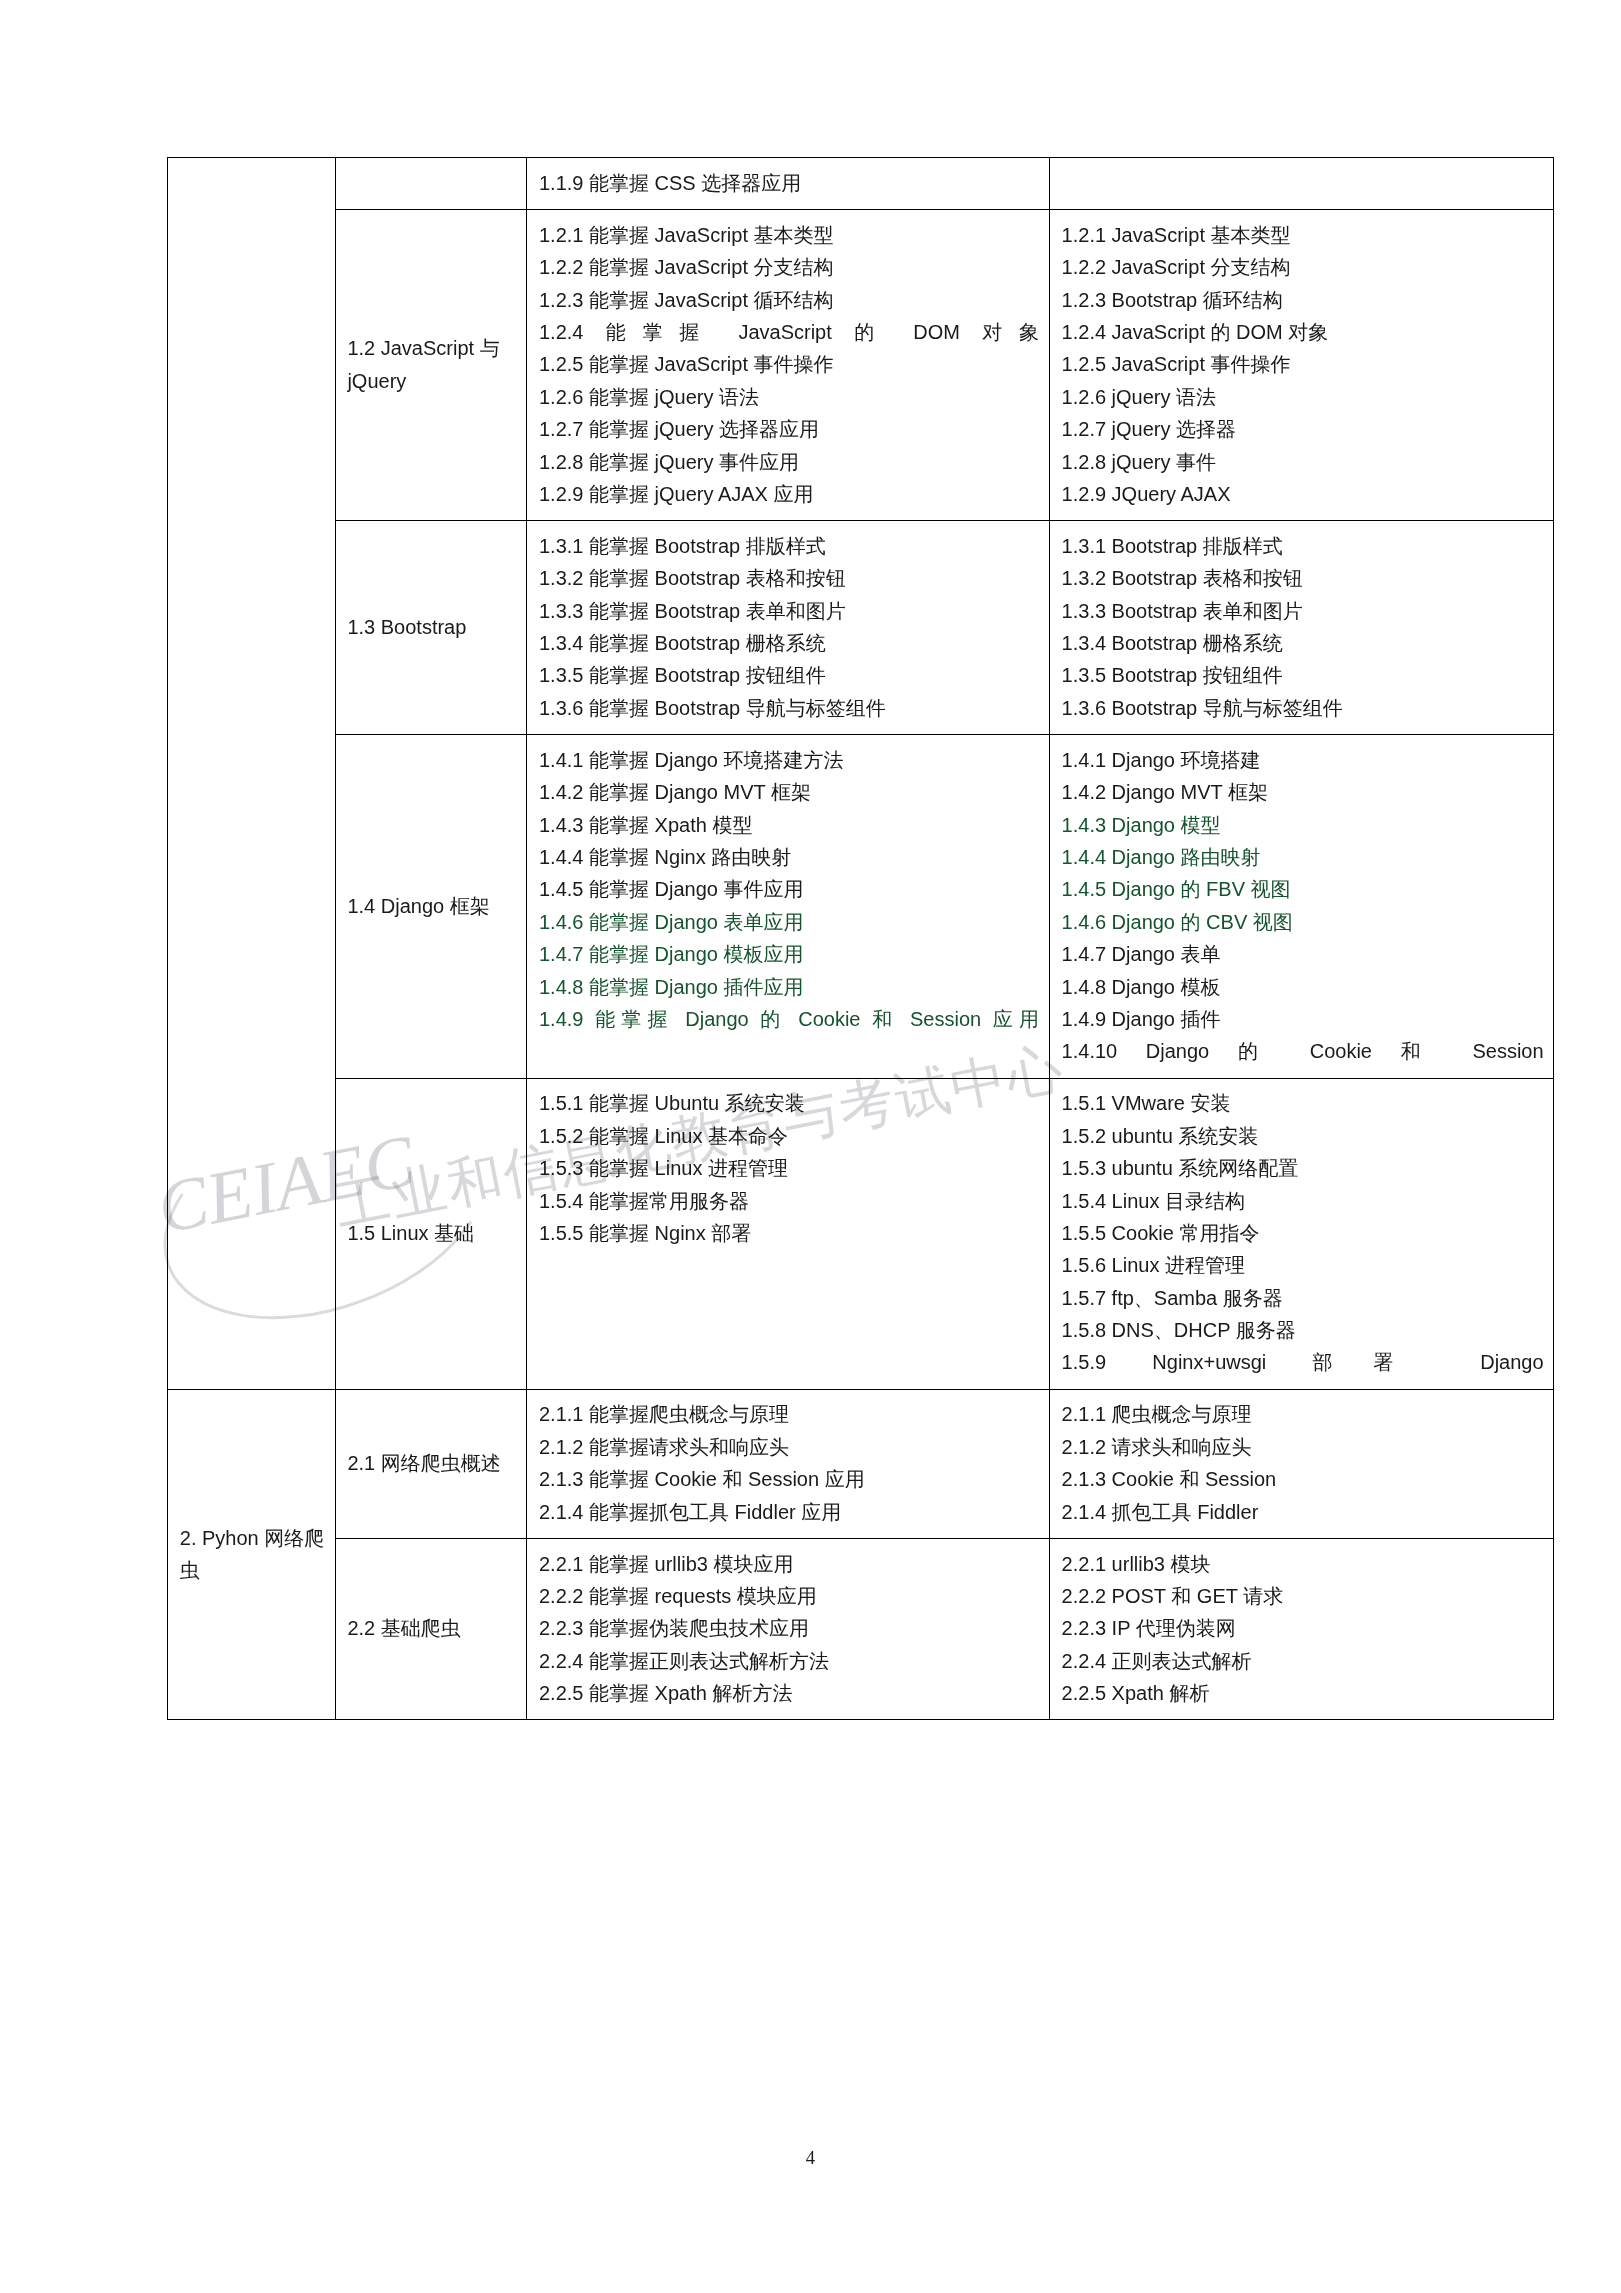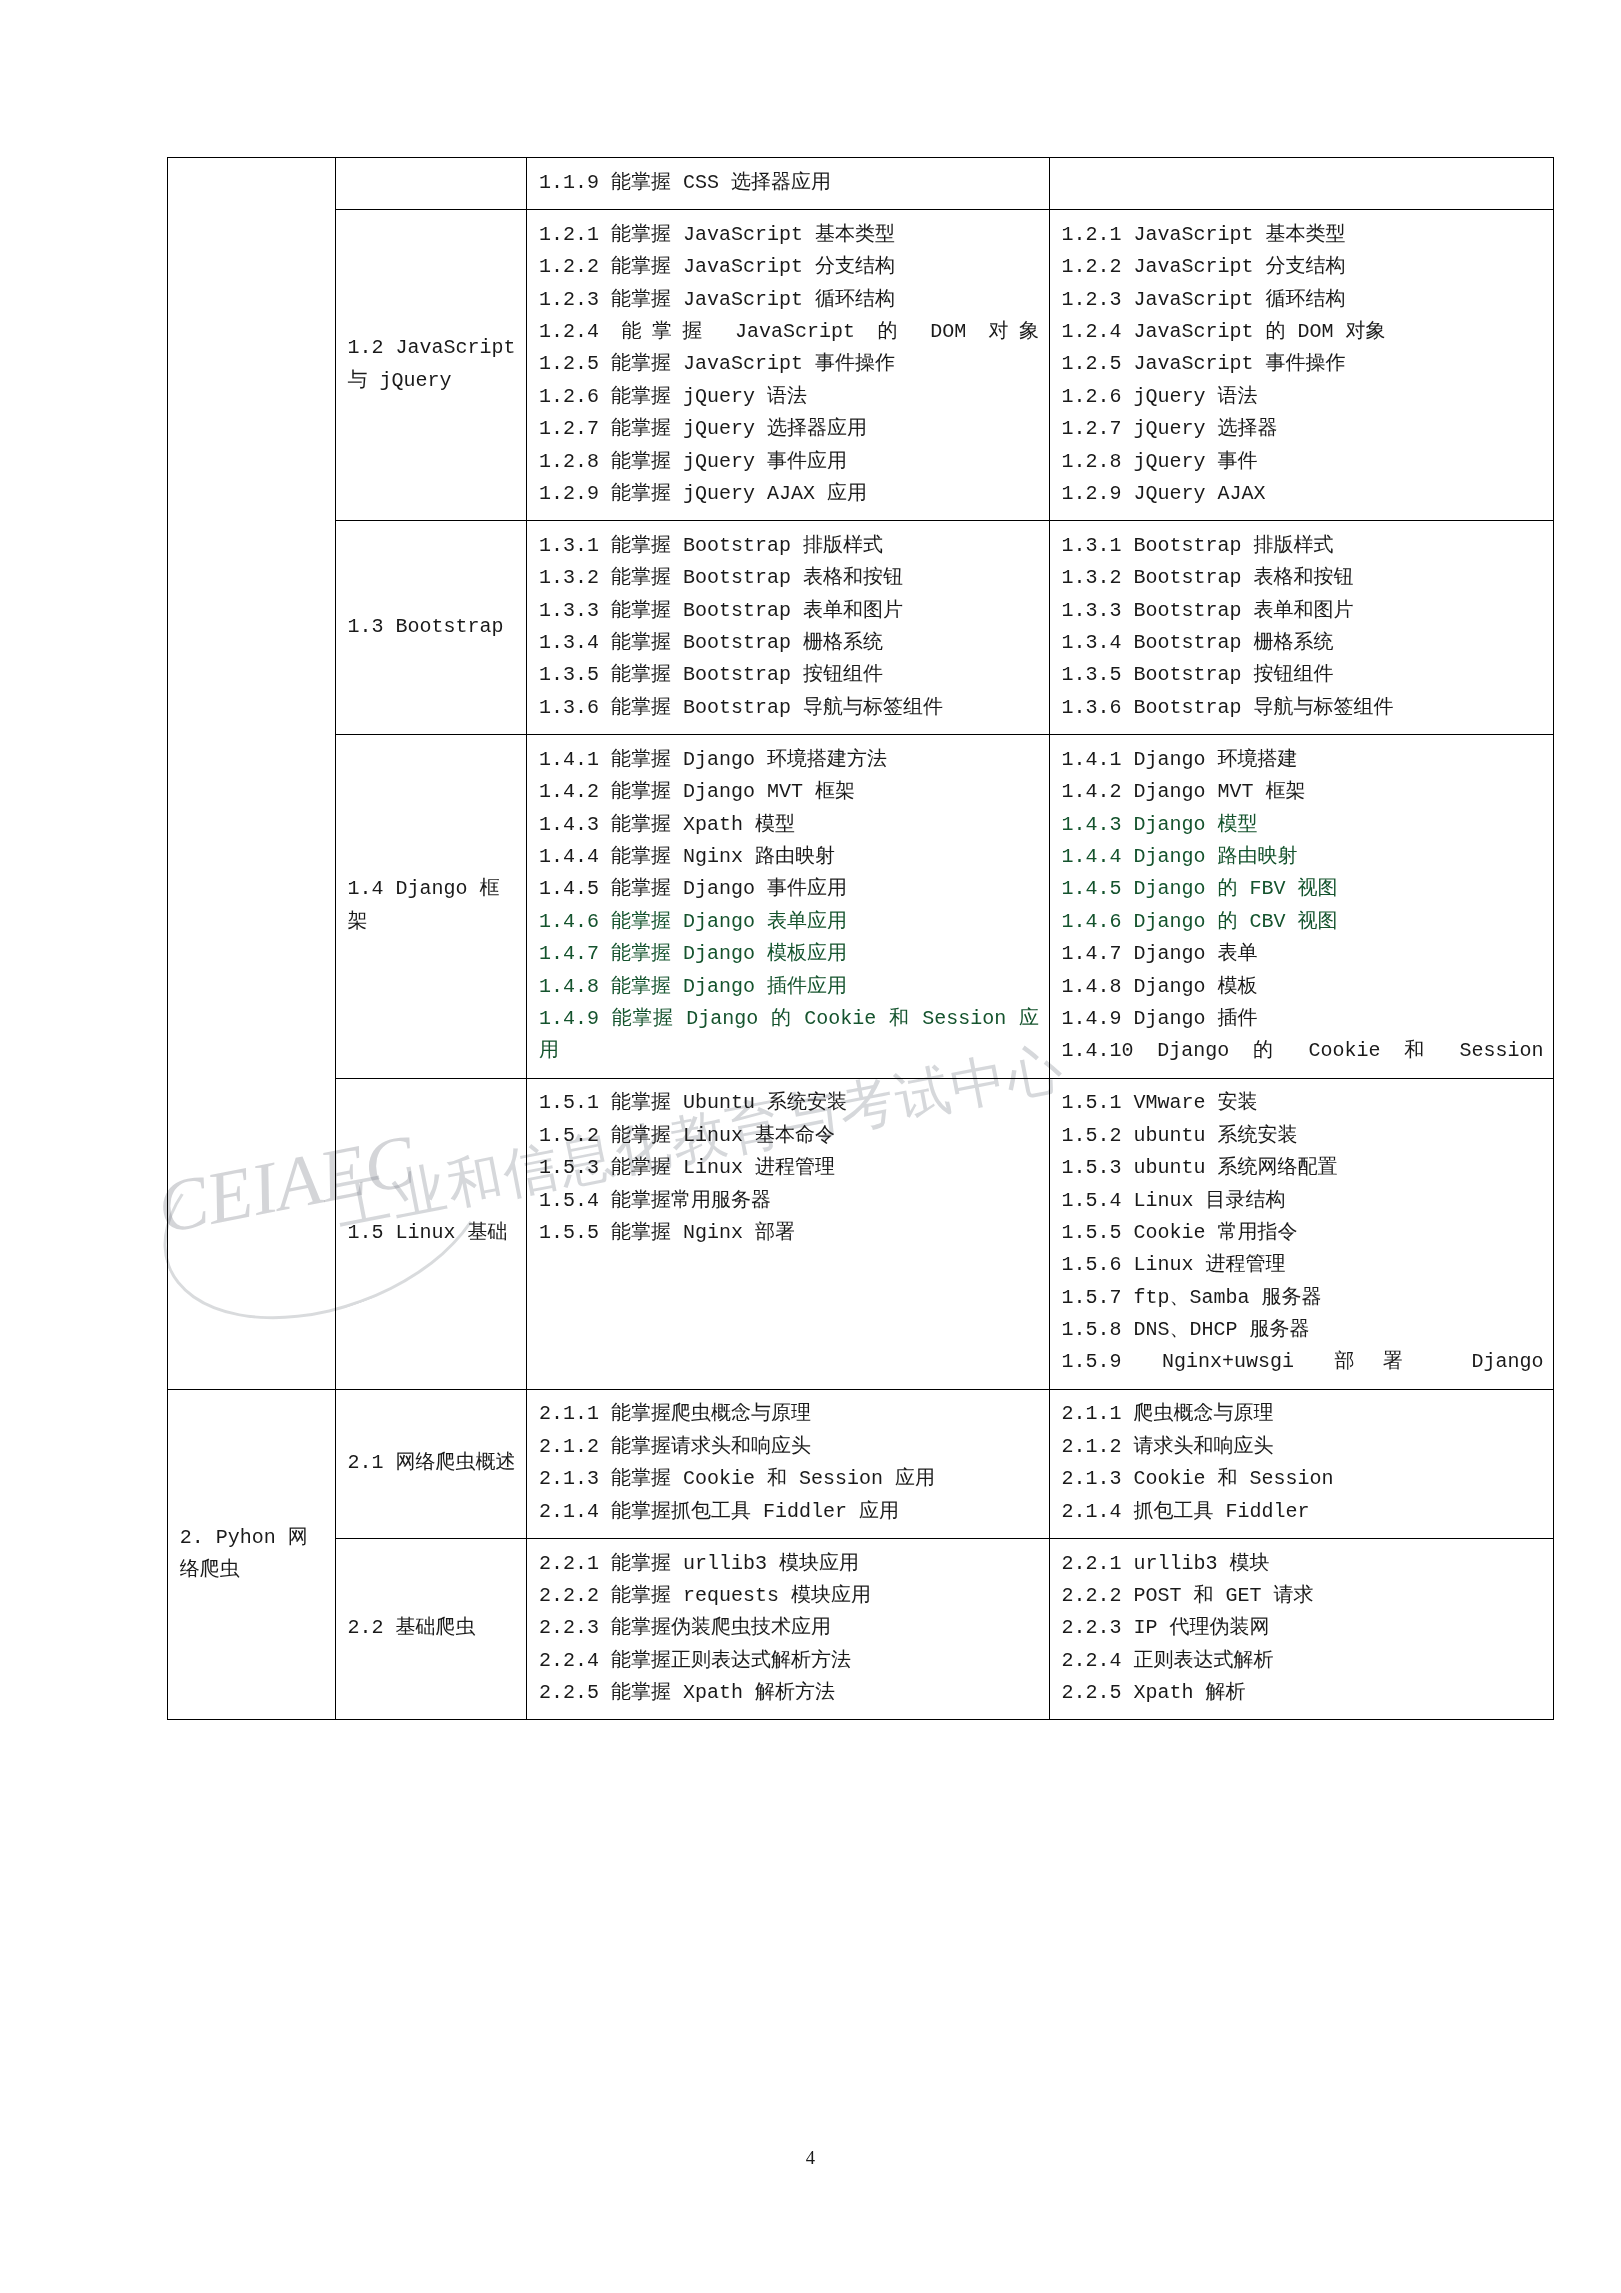"1.1.9 能掌握 CSS 选择器应用" table.doc-table td { font-family: Liberation Mono, monospace -> Liberation Sans, sans-serif }
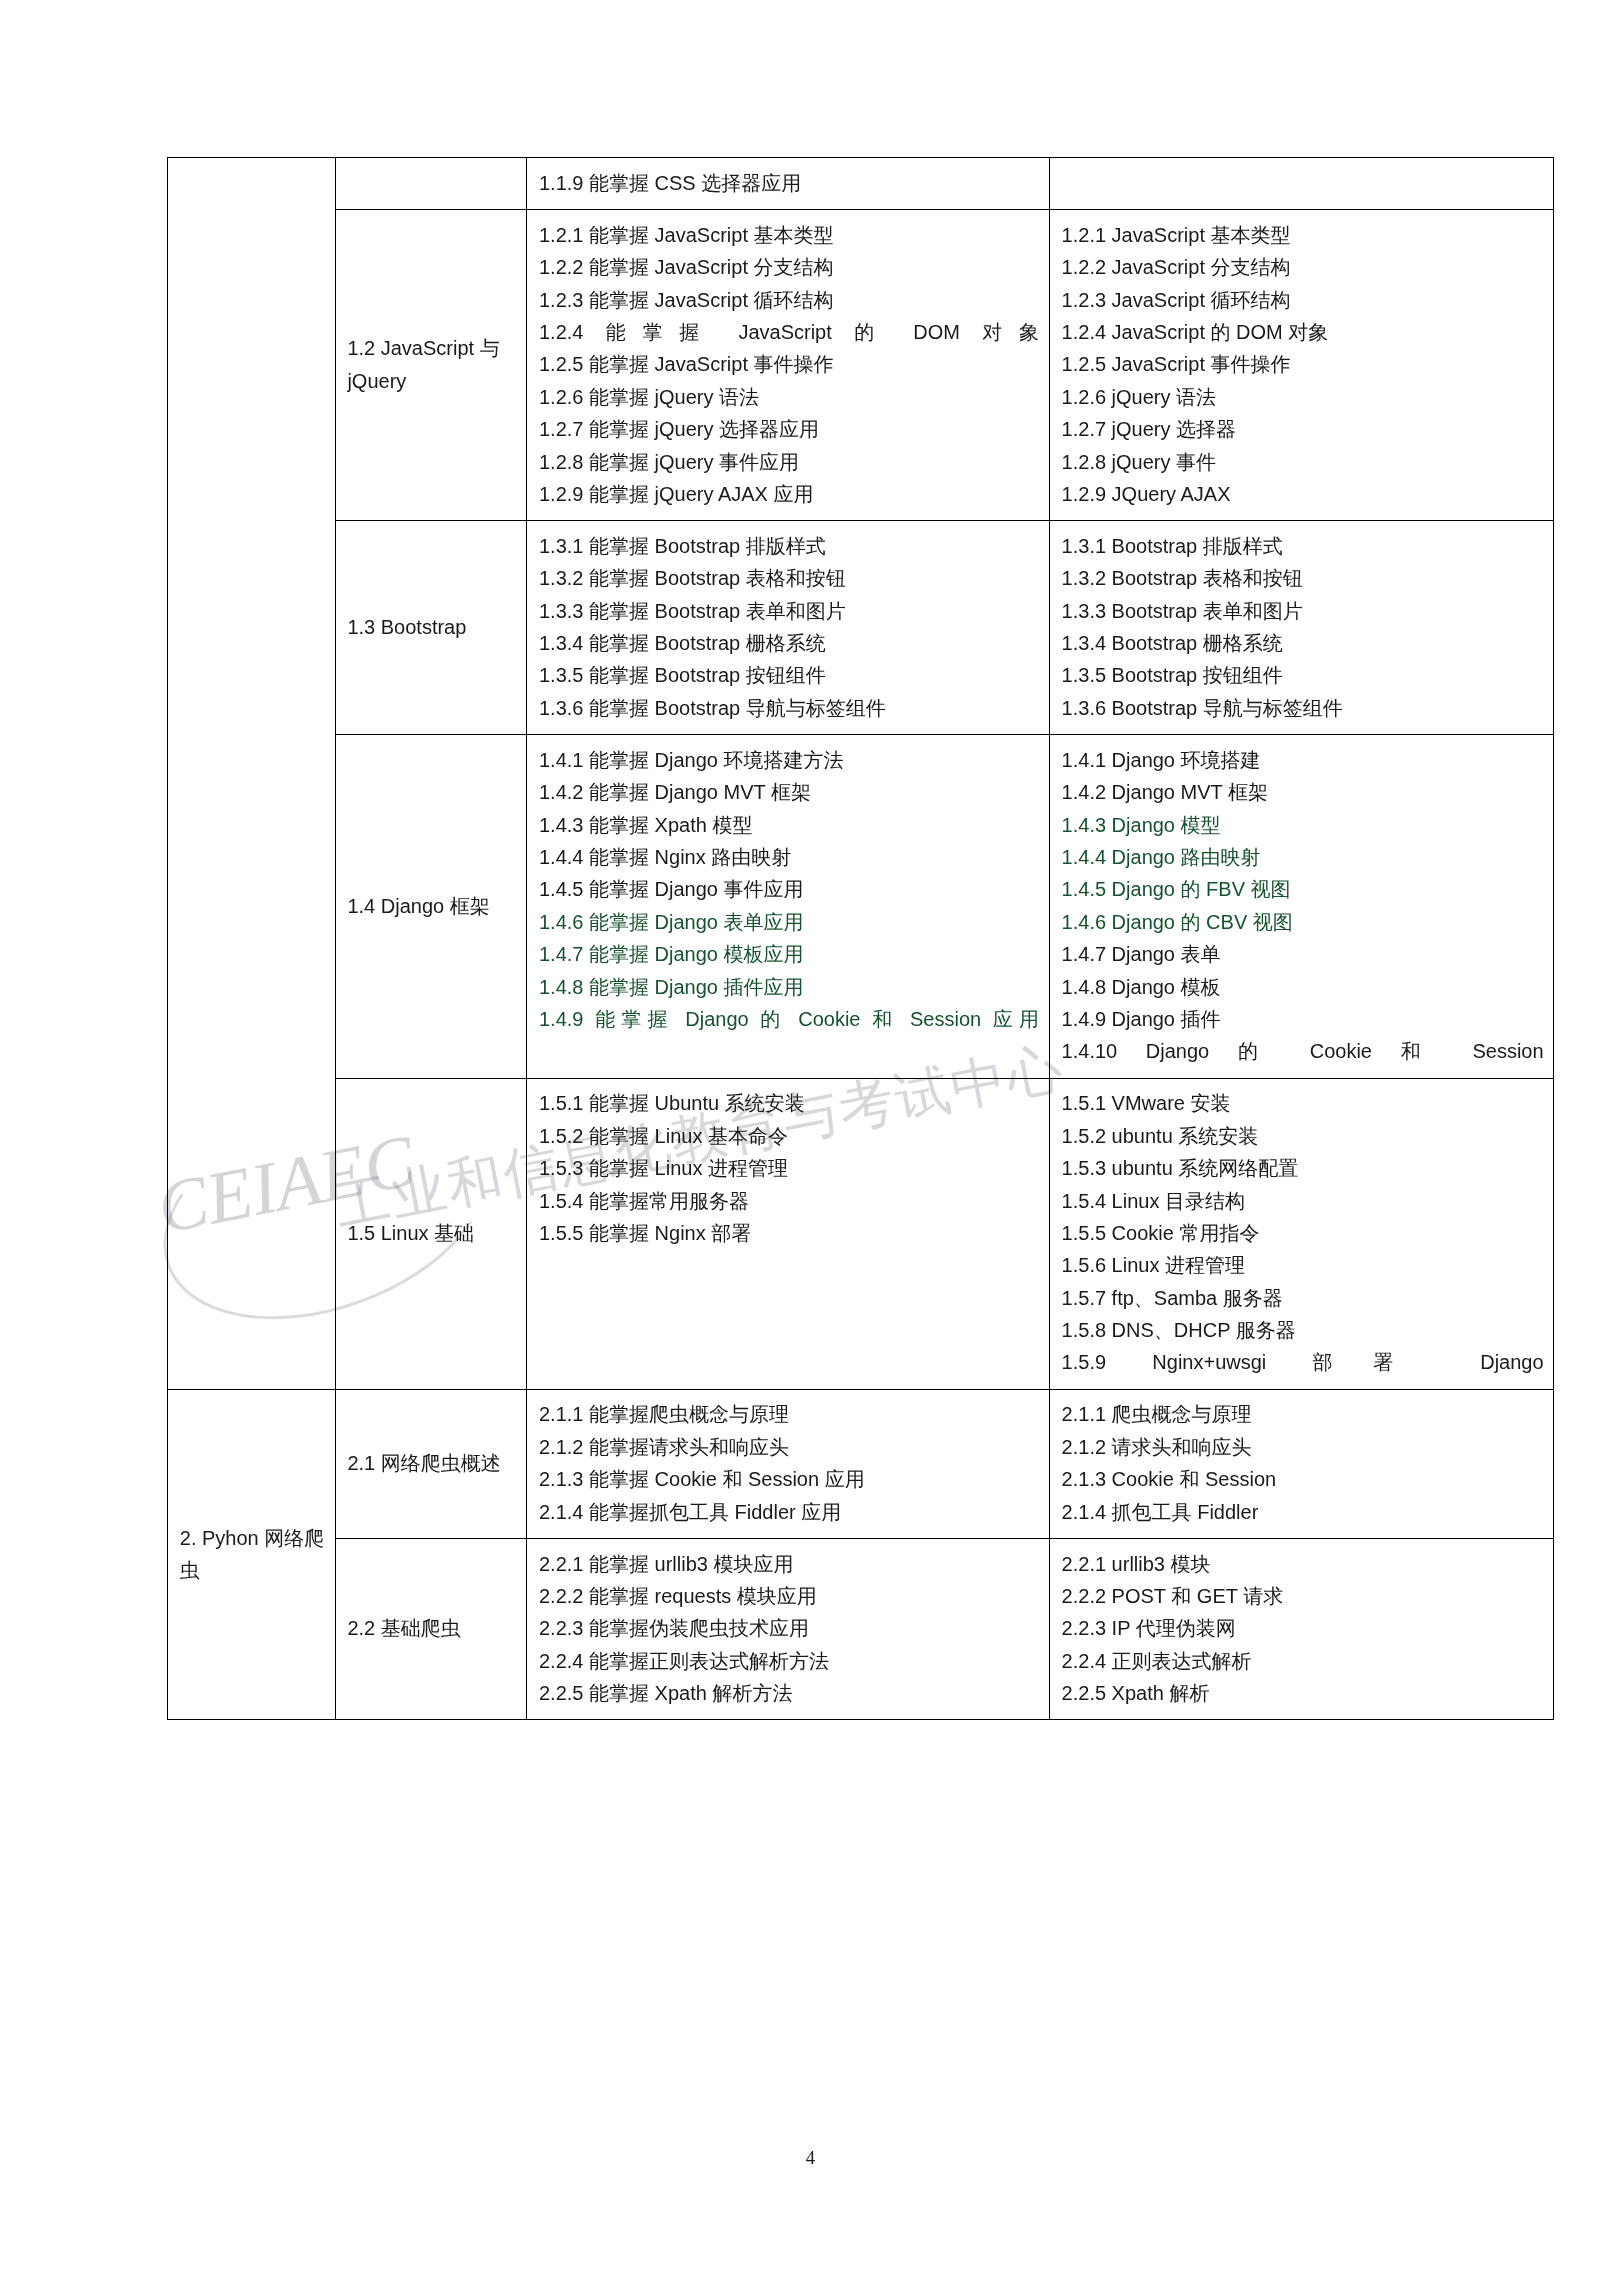"1.2.3 JavaScript 循环结构" div { text: JavaScript -> Bootstrap }
